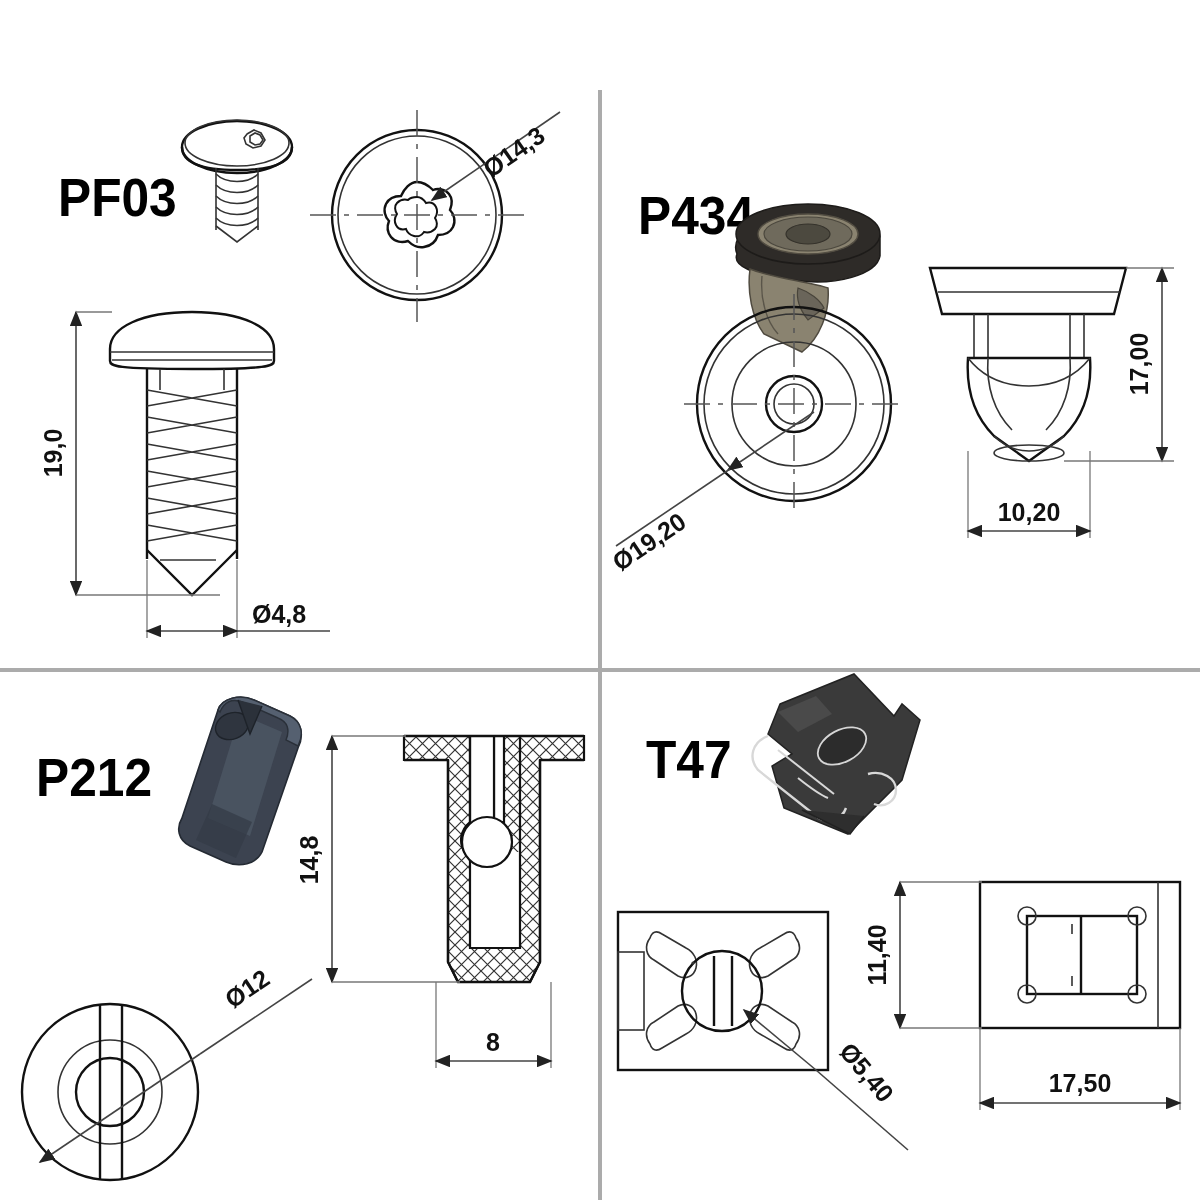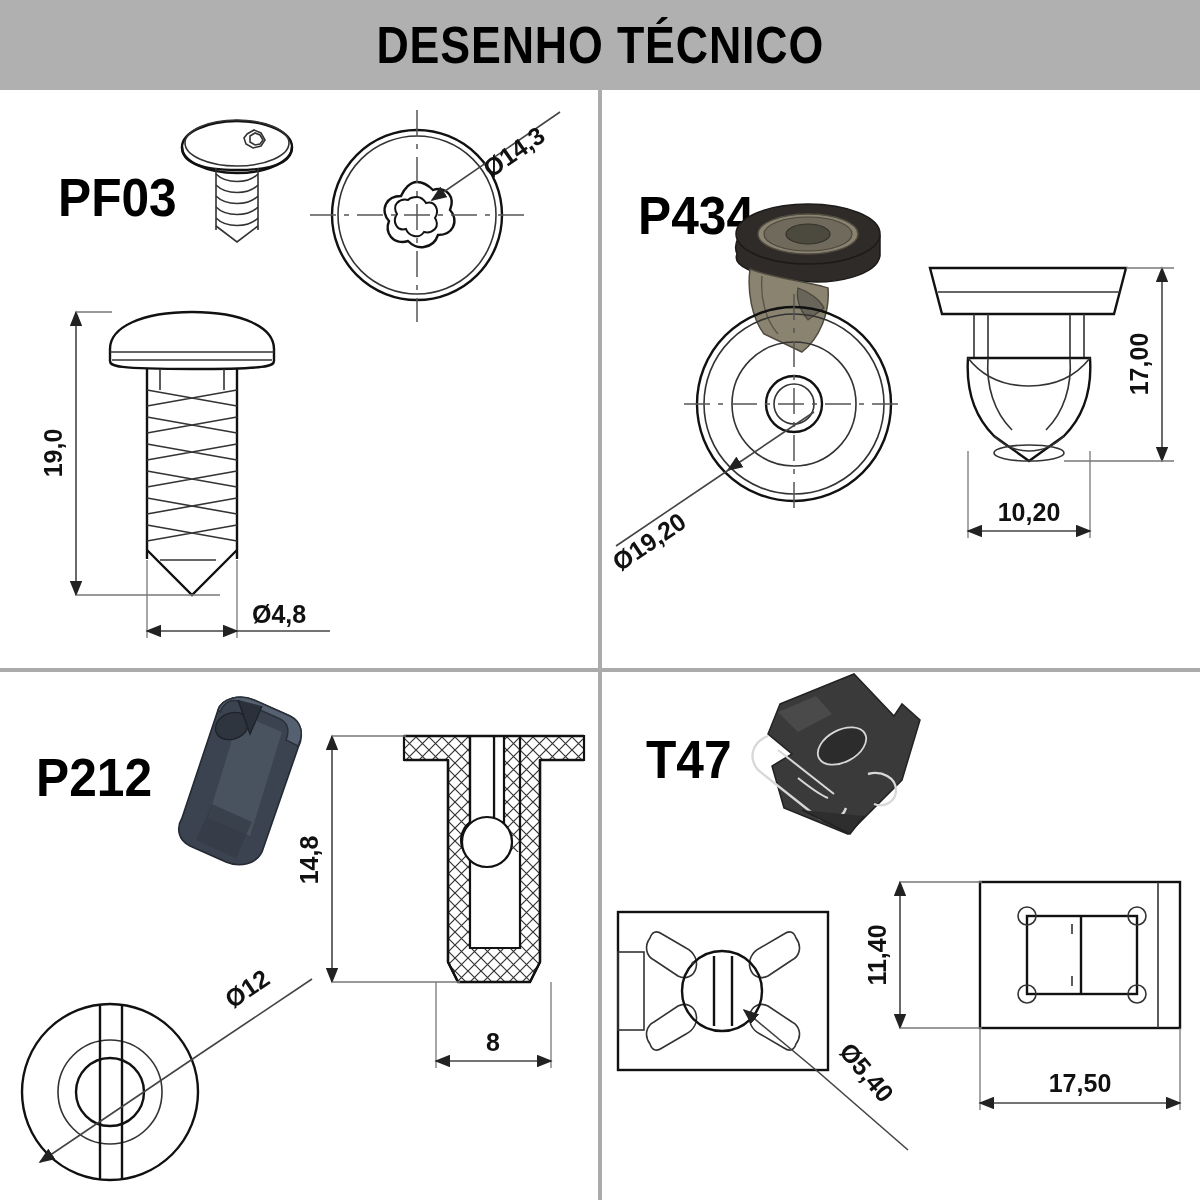"DESENHO TÉCNICO" div { html: <div> <div>DESENHO TÉCNICO</div> </div> -> none }
